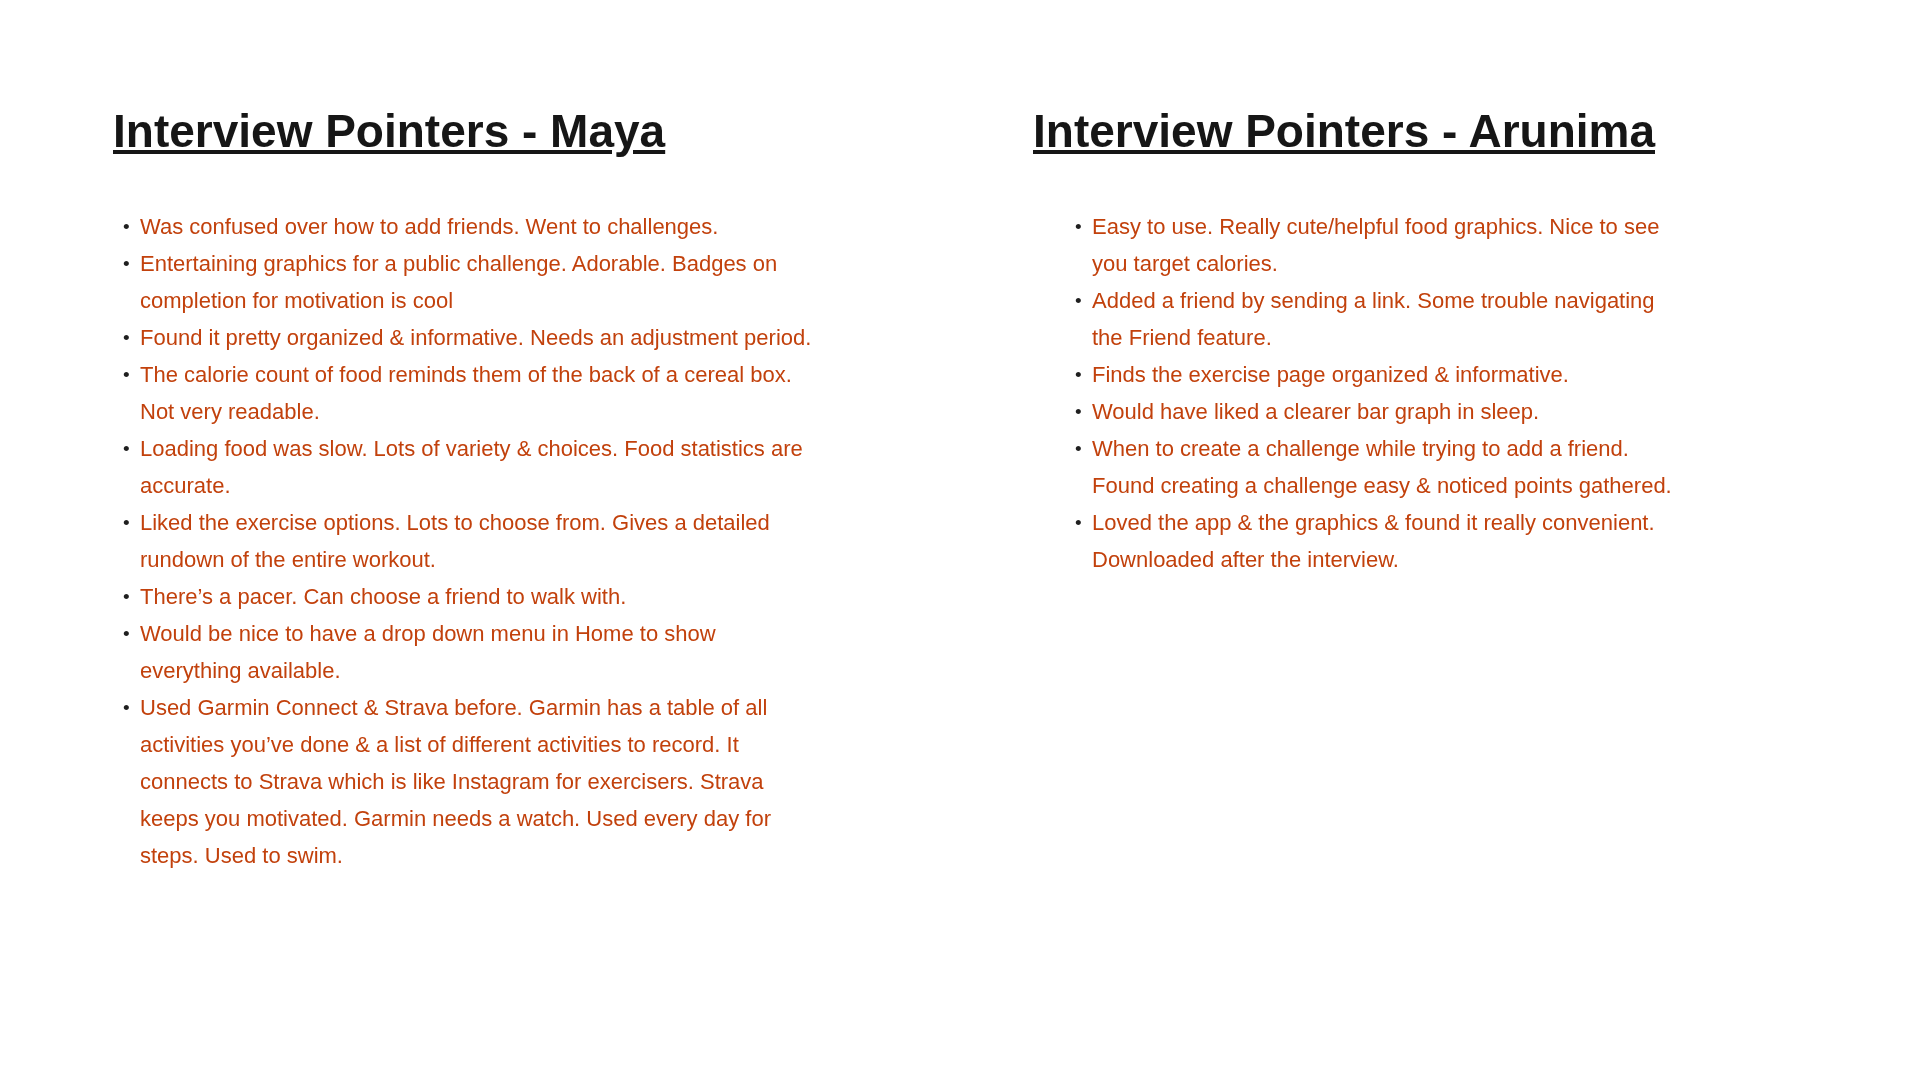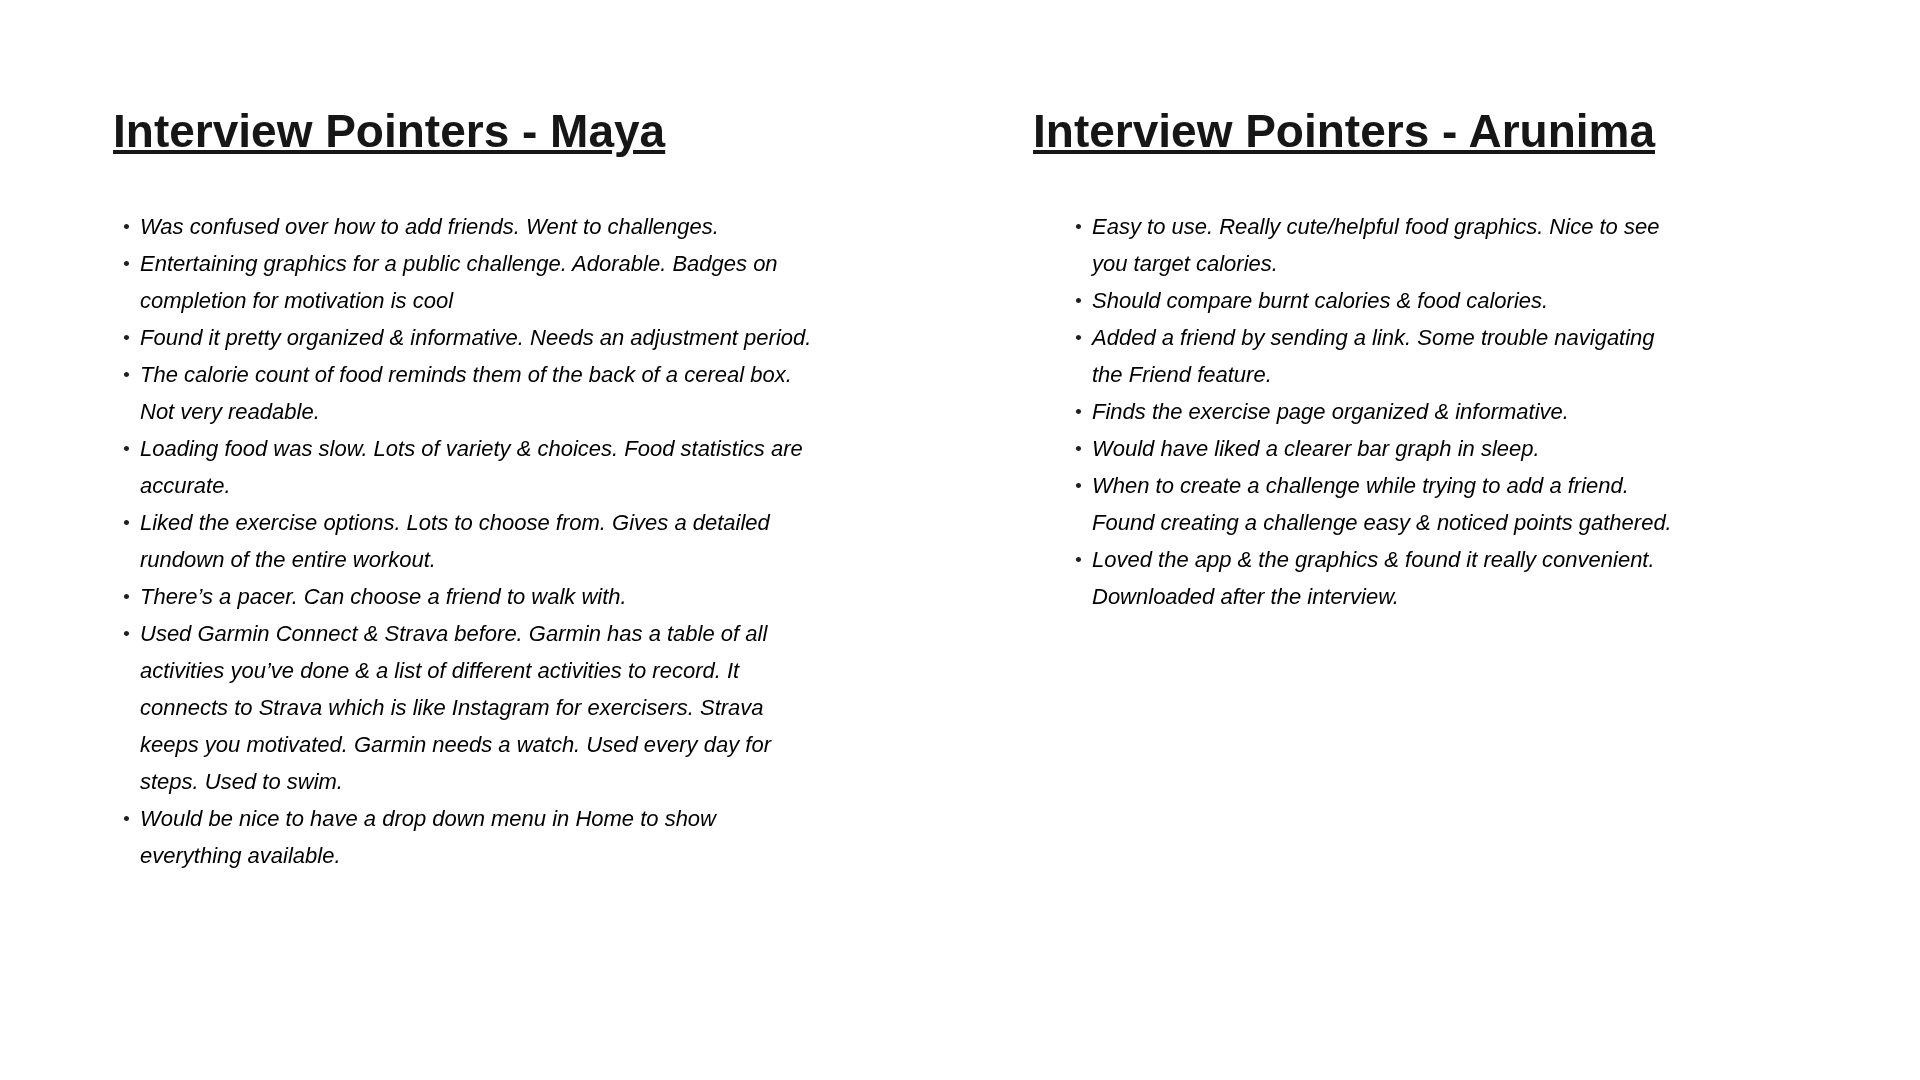"Was confused over how to" ul.bullets { color: #000000 -> #c2410c; font-style: italic -> none }
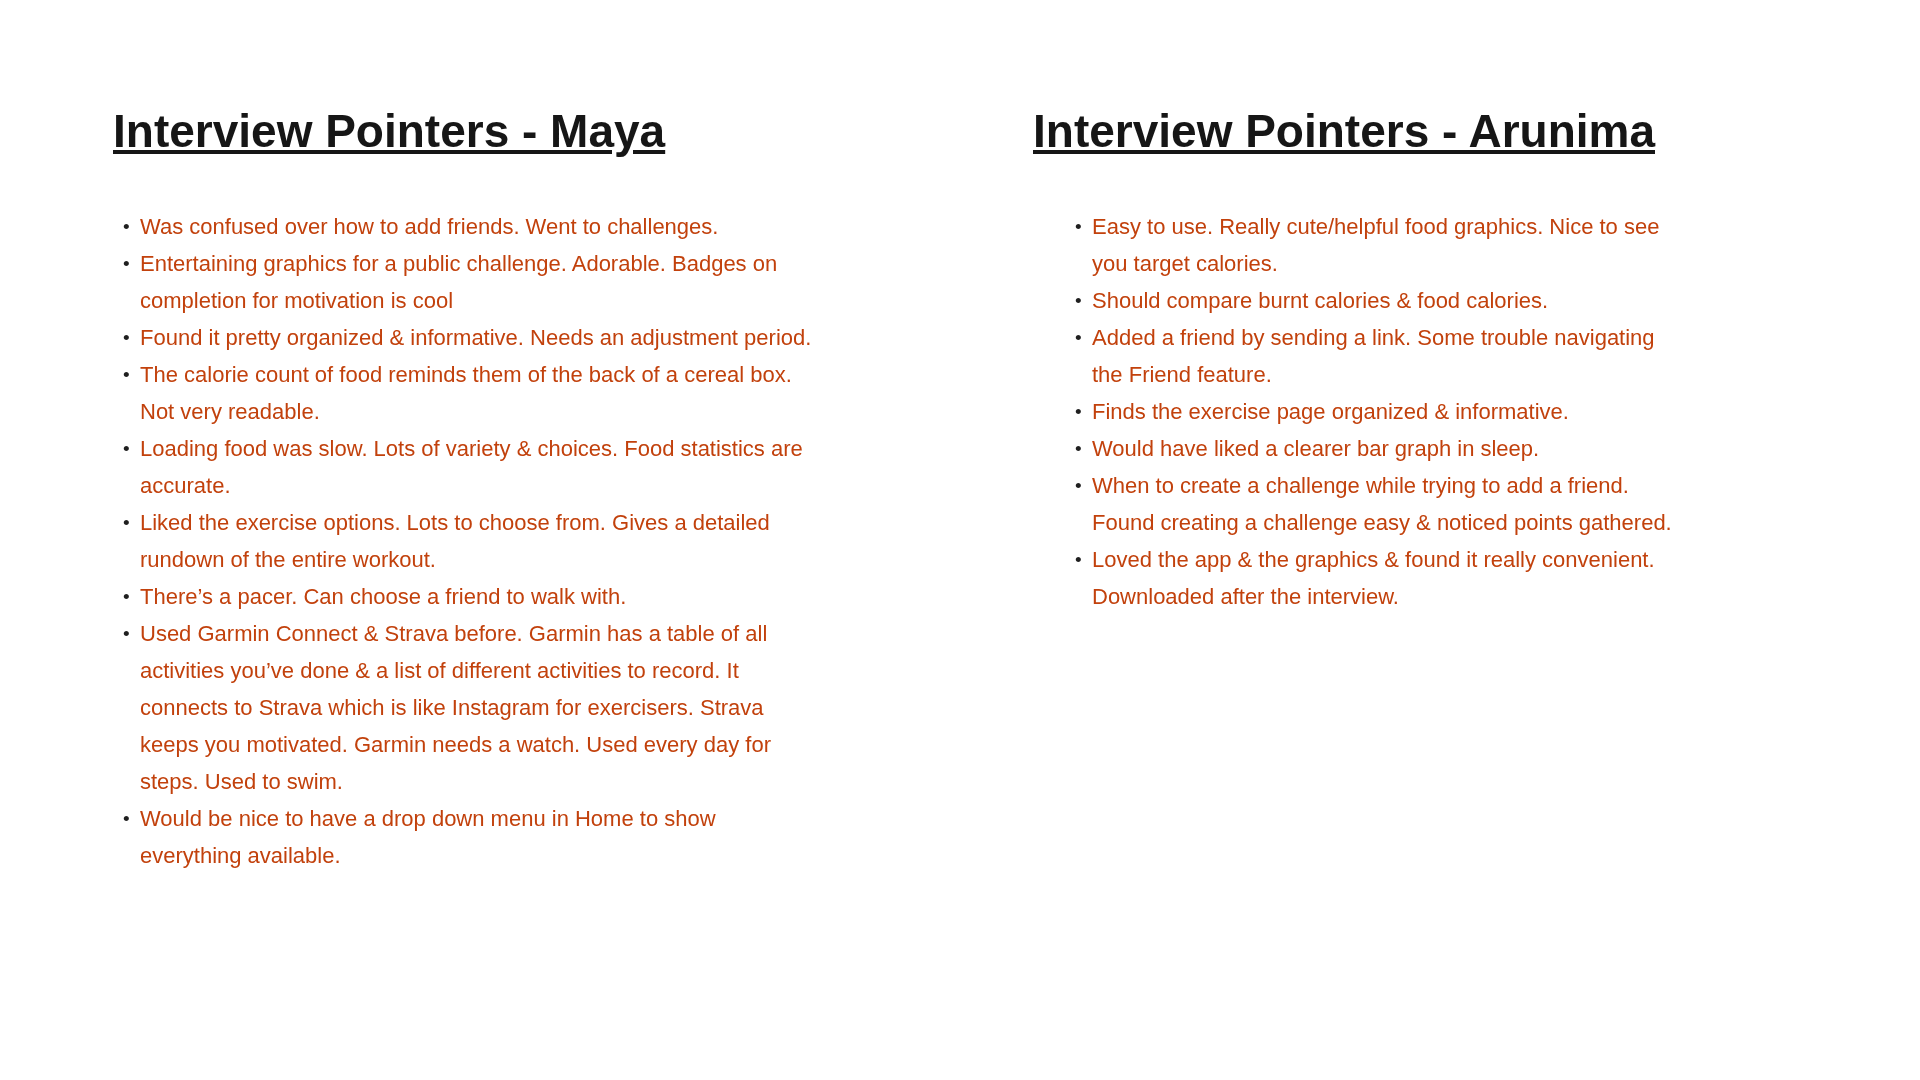"Should compare burnt calories &" li { html: <li>Should compare burnt calories &amp; food calories.</li> -> none }
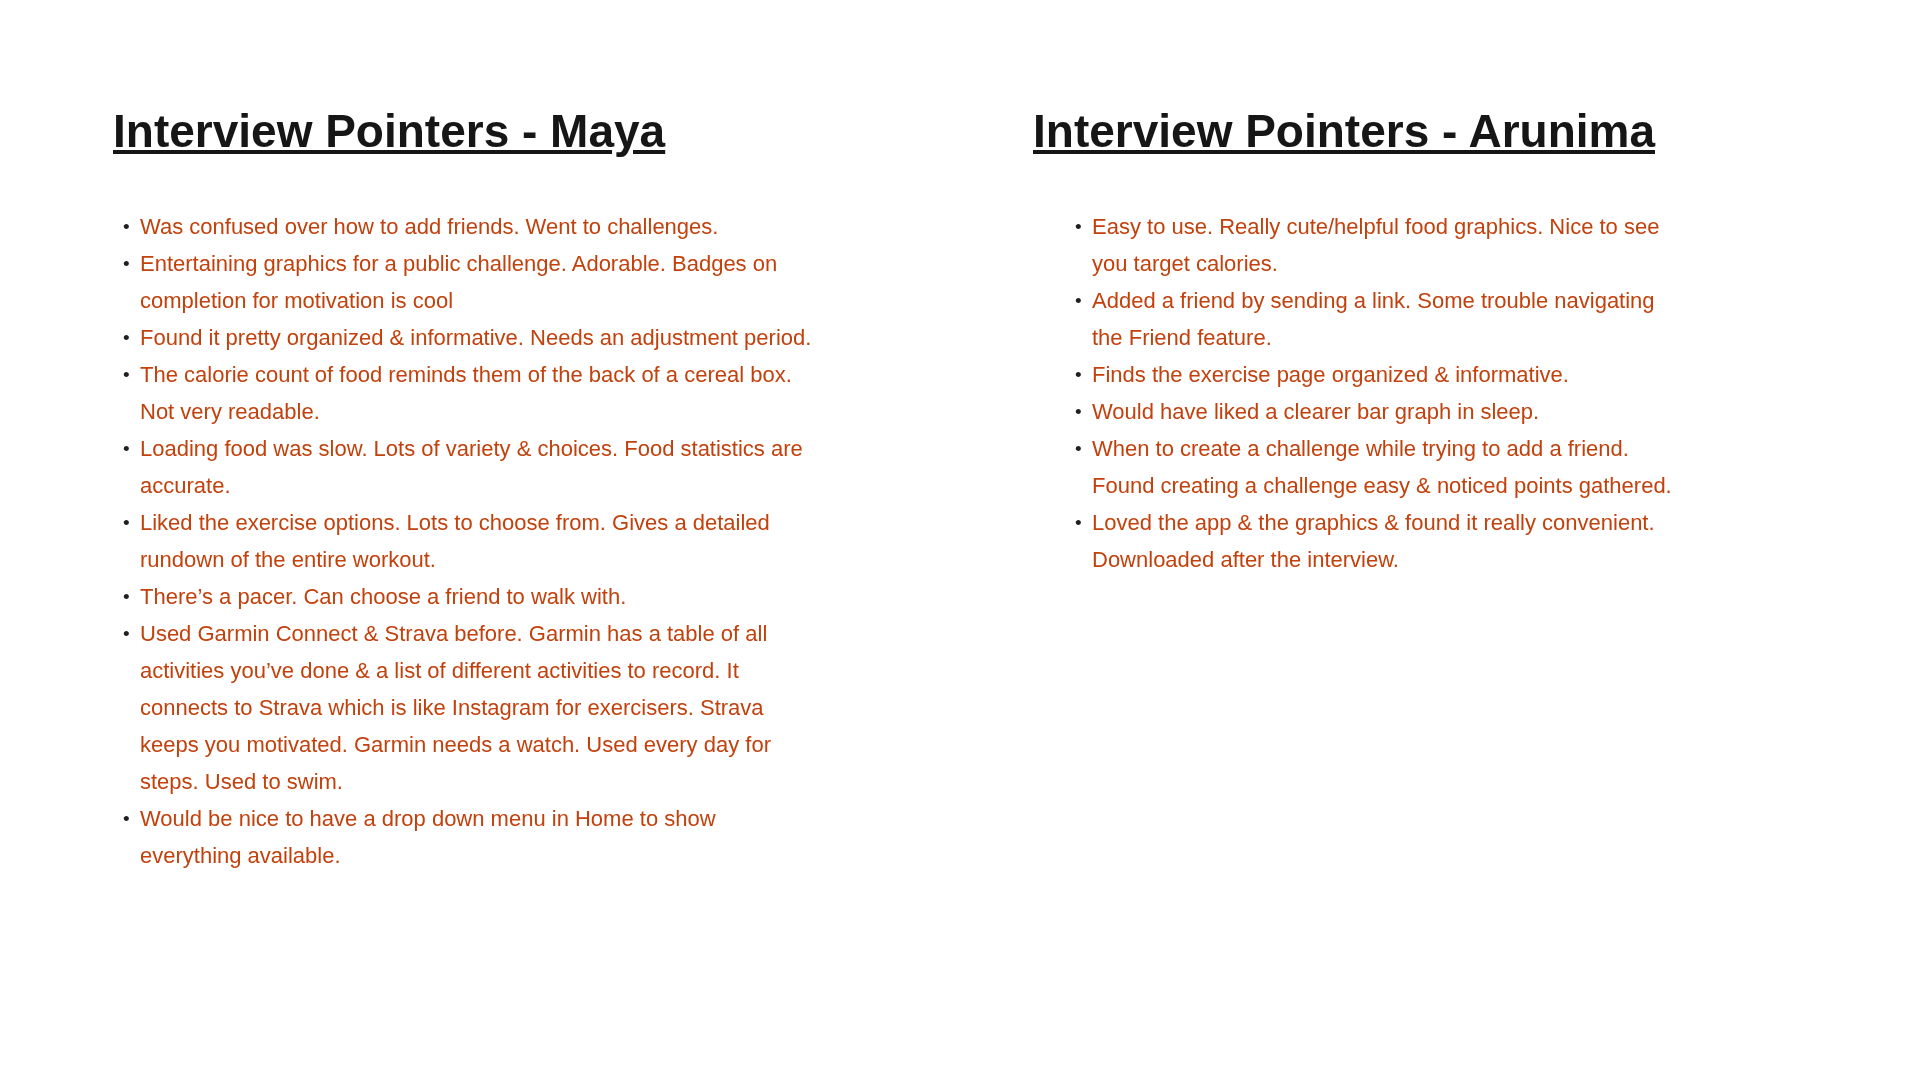"Used Garmin Connect & Strava" li { order: before "Would be nice to have" -> after "Would be nice to have" }
